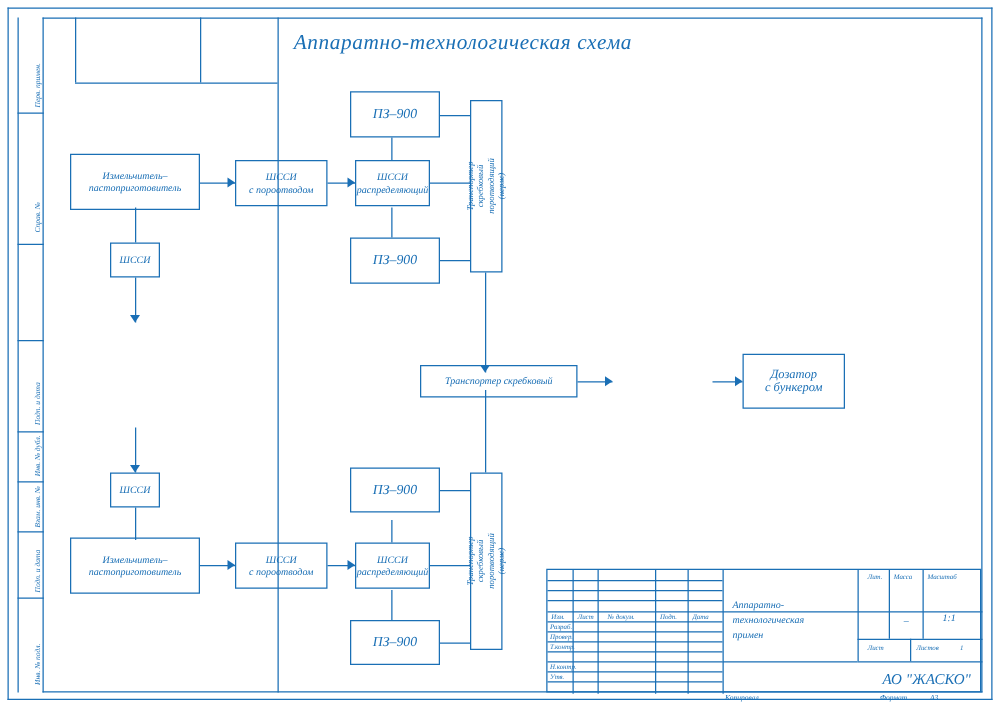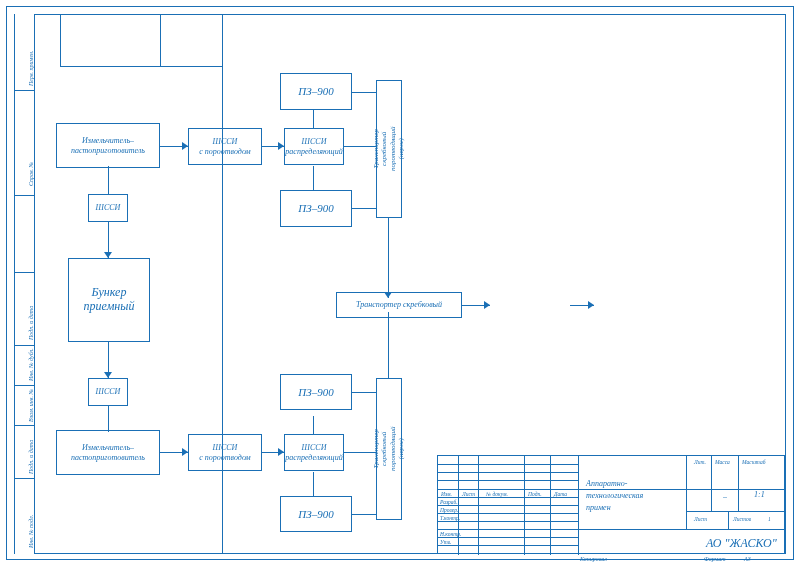"Аппаратно-технологическая схема" div.title-main { html: none -> <div>Аппаратно-технологическая схема</div> }
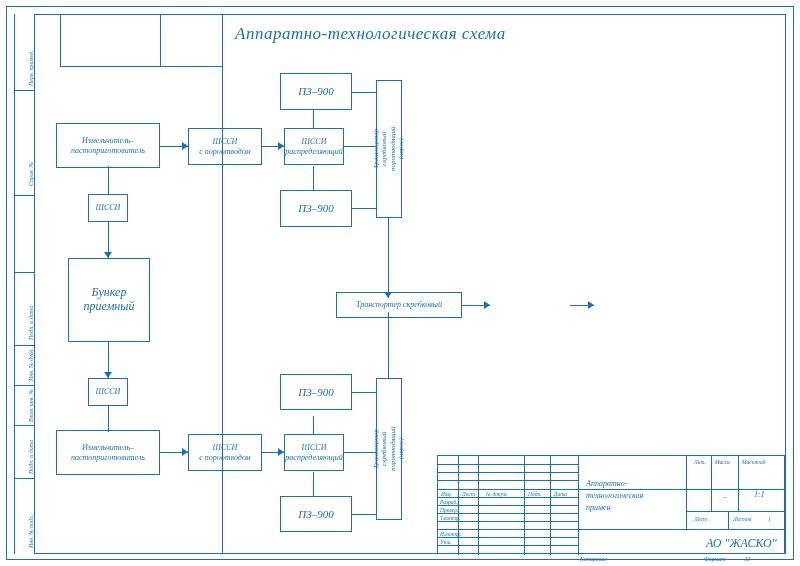"Бункер" div.box { html: <div> <span>Бункер приемный</span> </div> -> none }
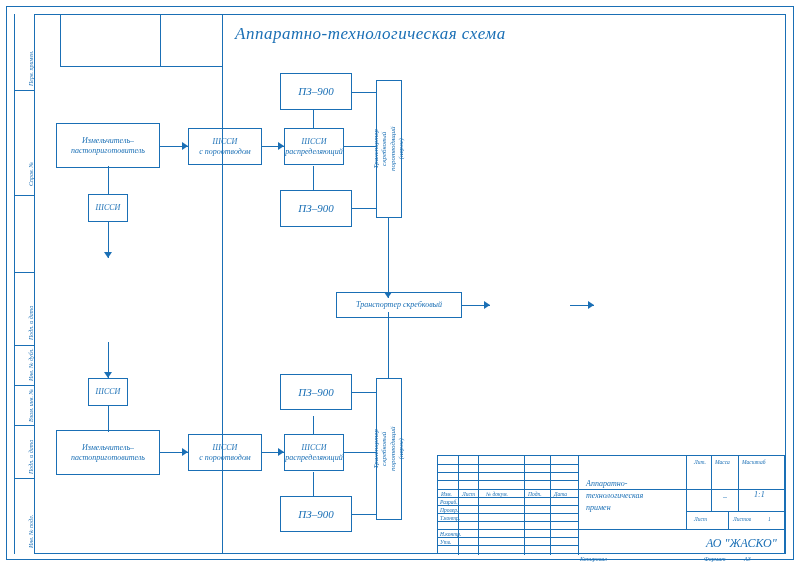"Дозатор" div.box { html: none -> <div> <span>Дозатор с бункером</span> </div> }
